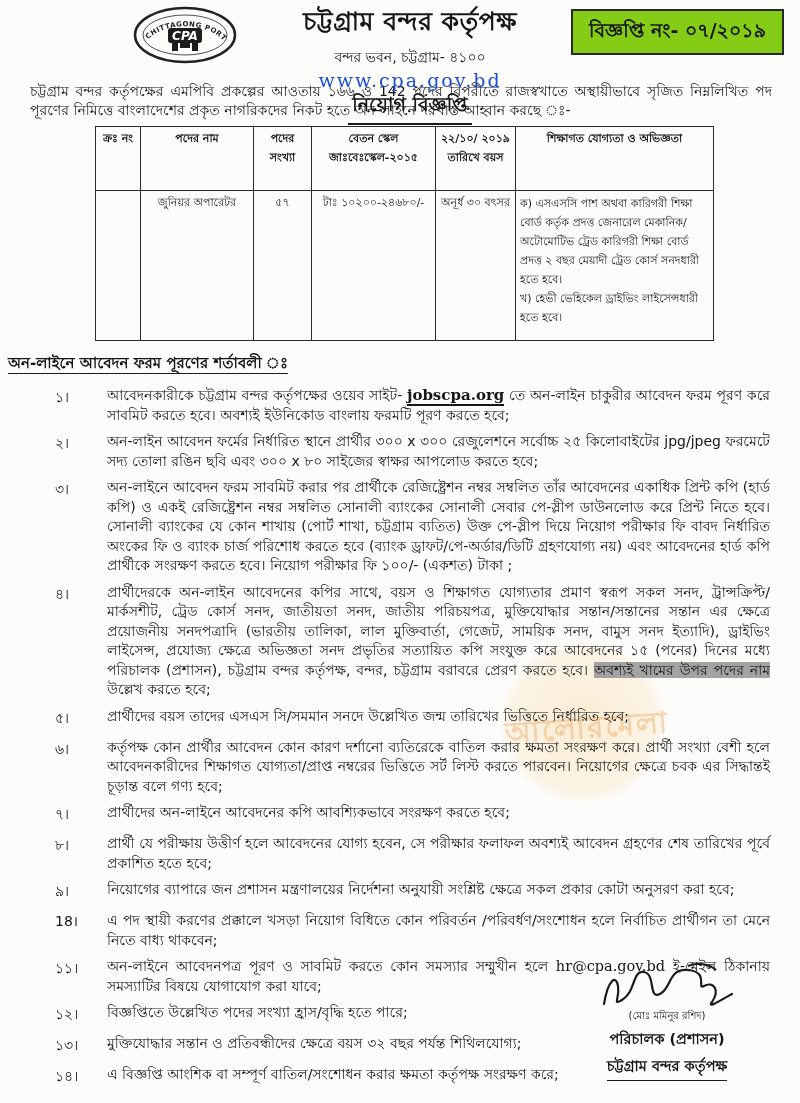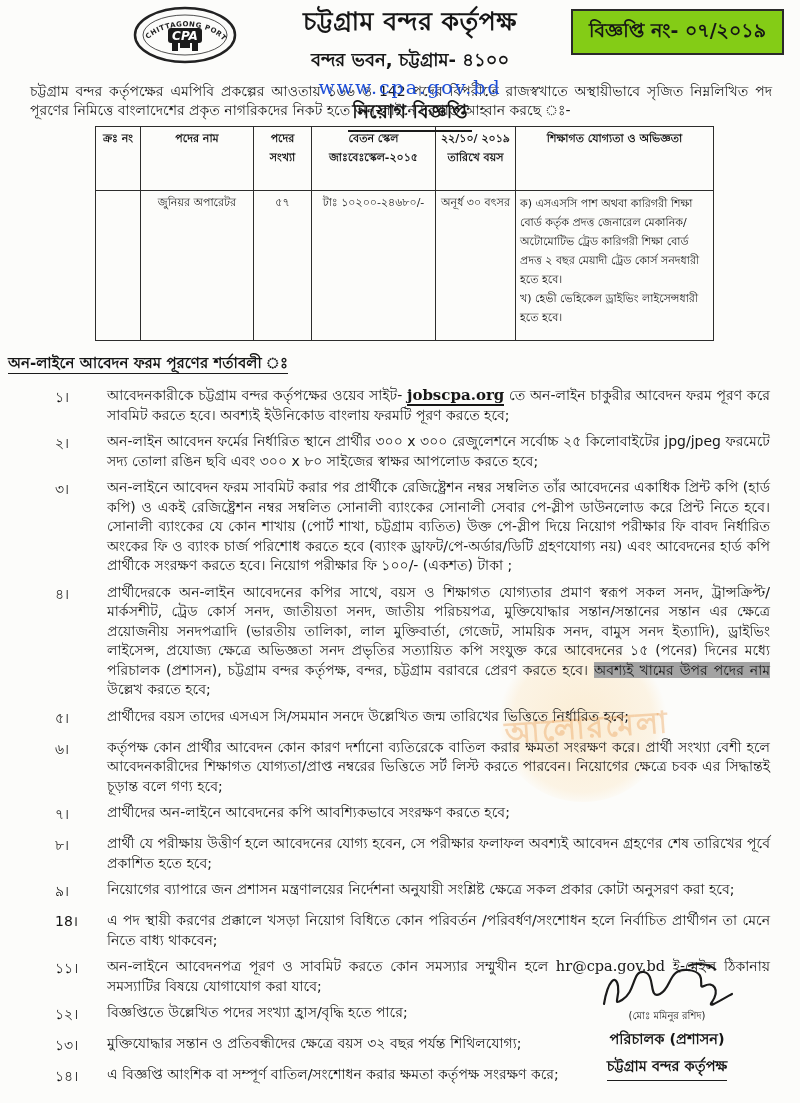"বন্দর ভবন, চট্টগ্রাম- ৪১০০" .org-address { font-size: 18px -> 14px; font-weight: bold -> normal }
